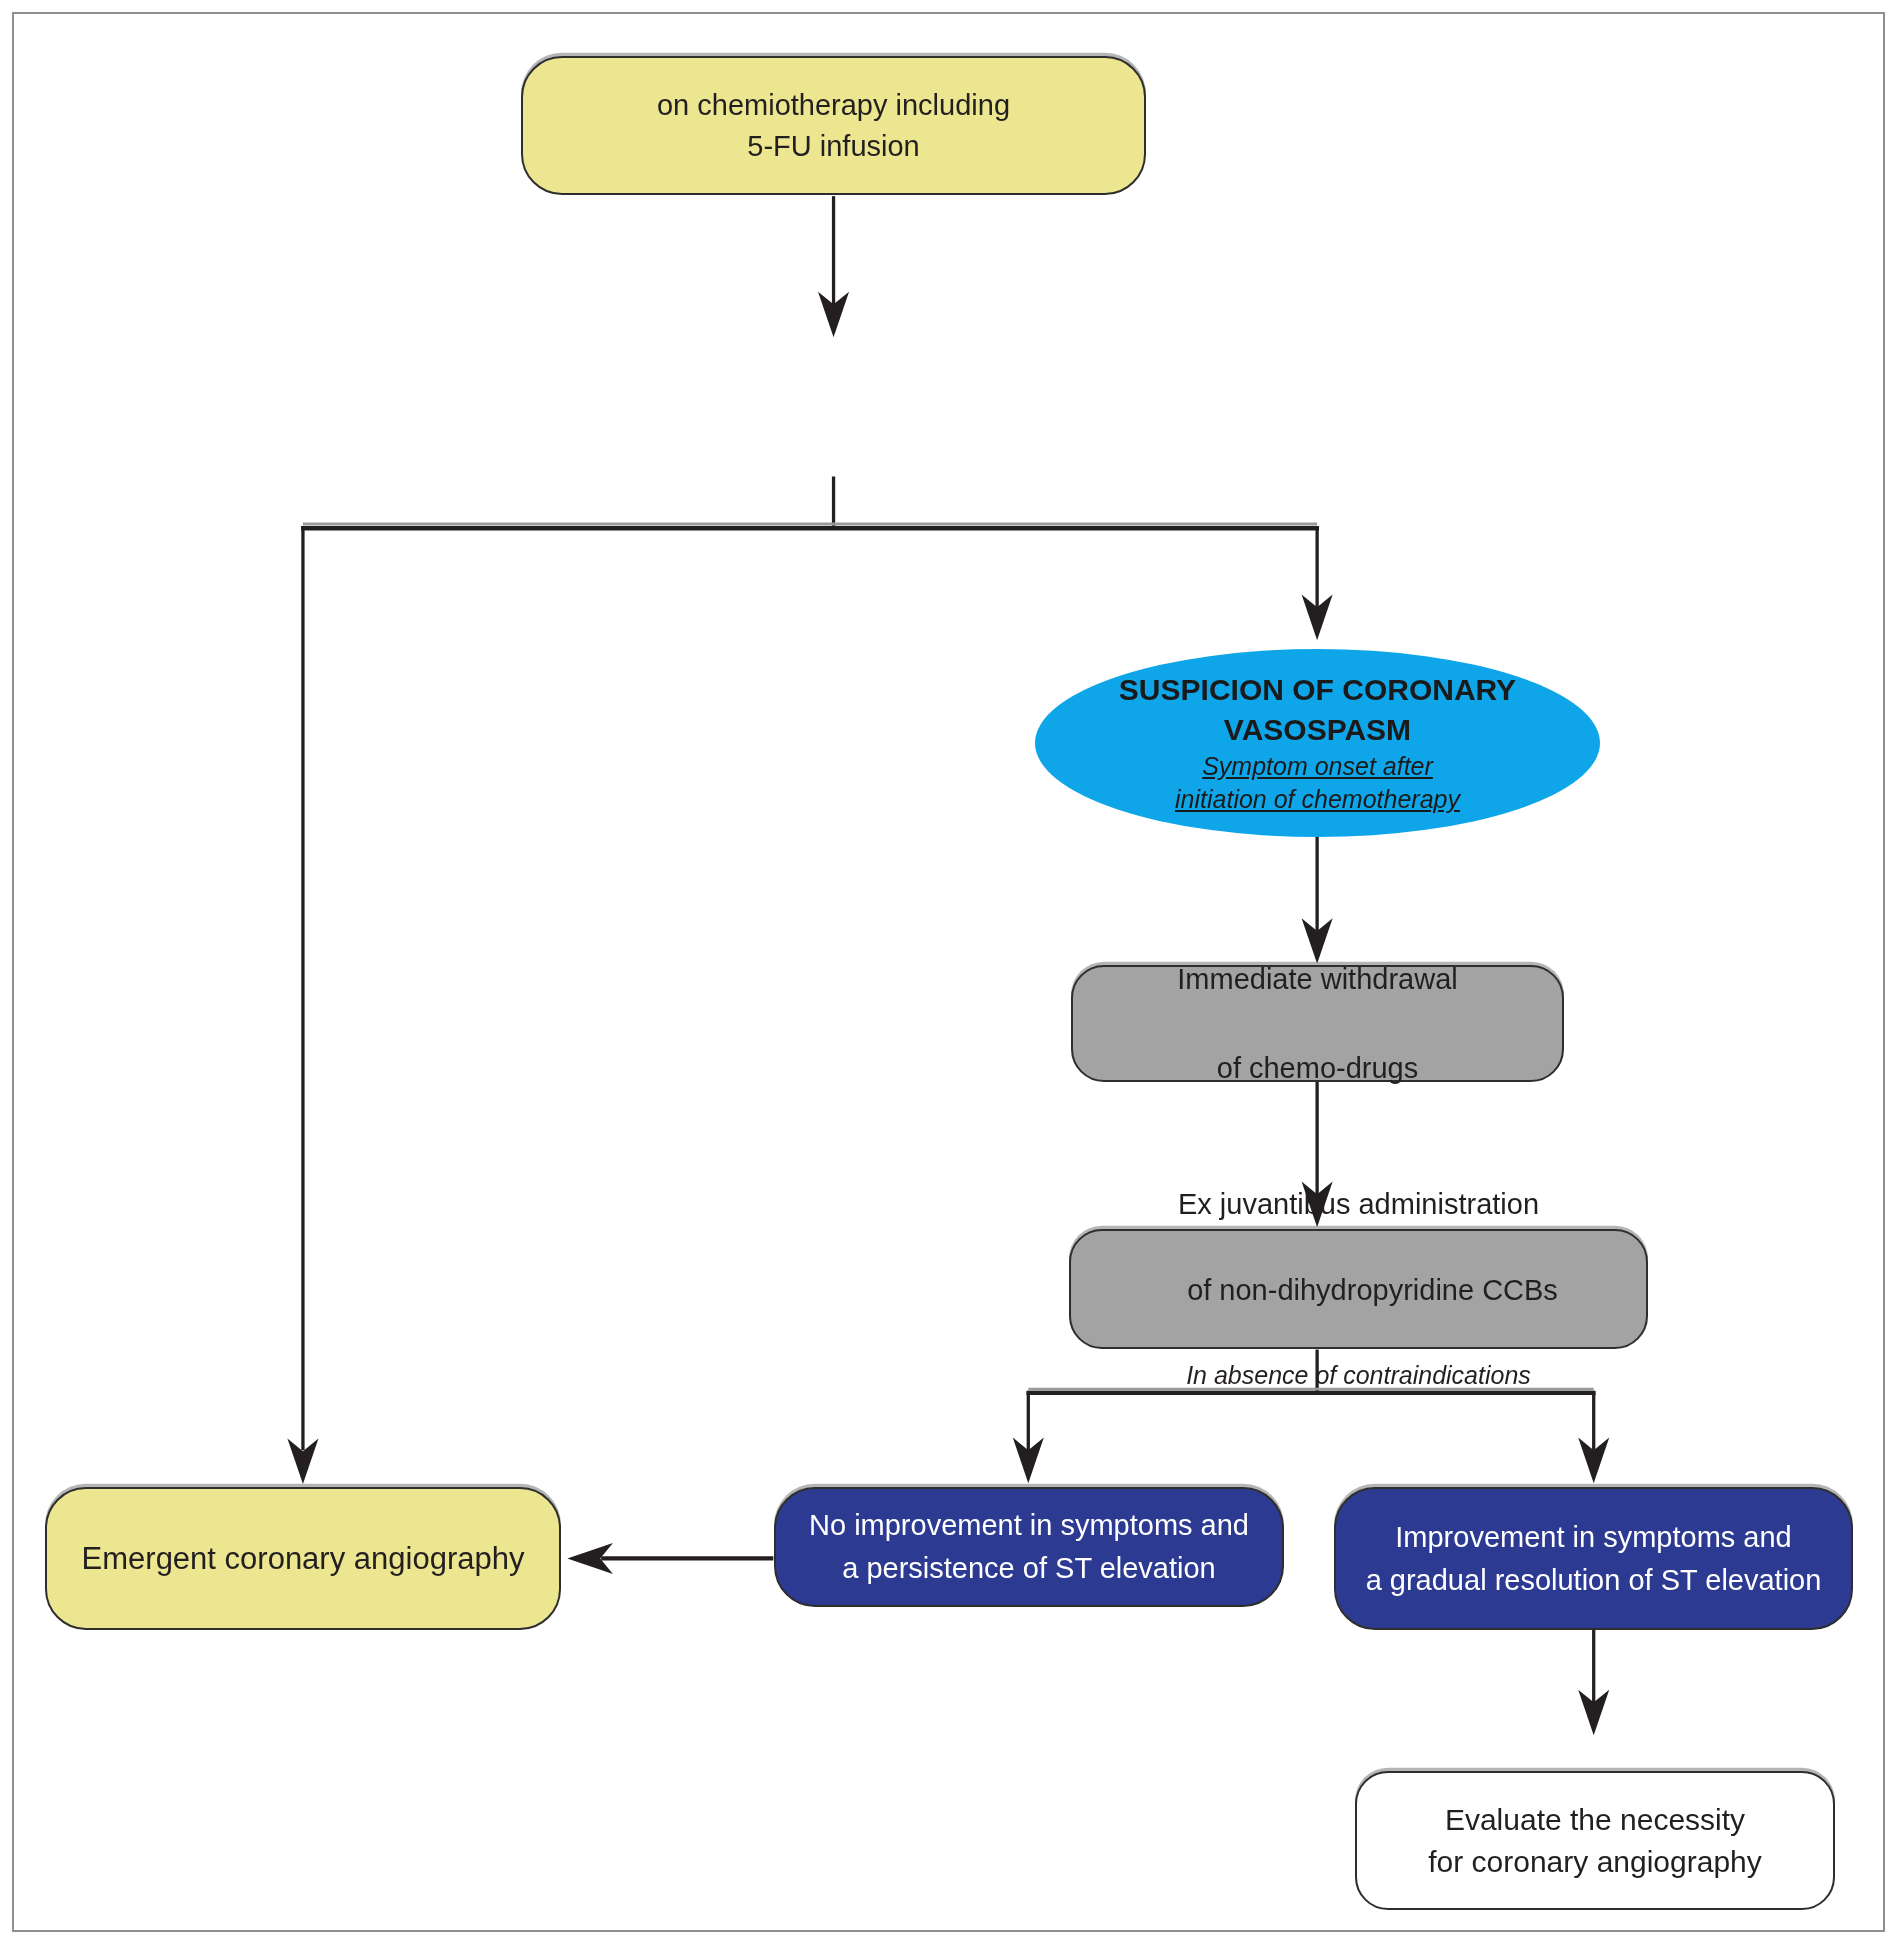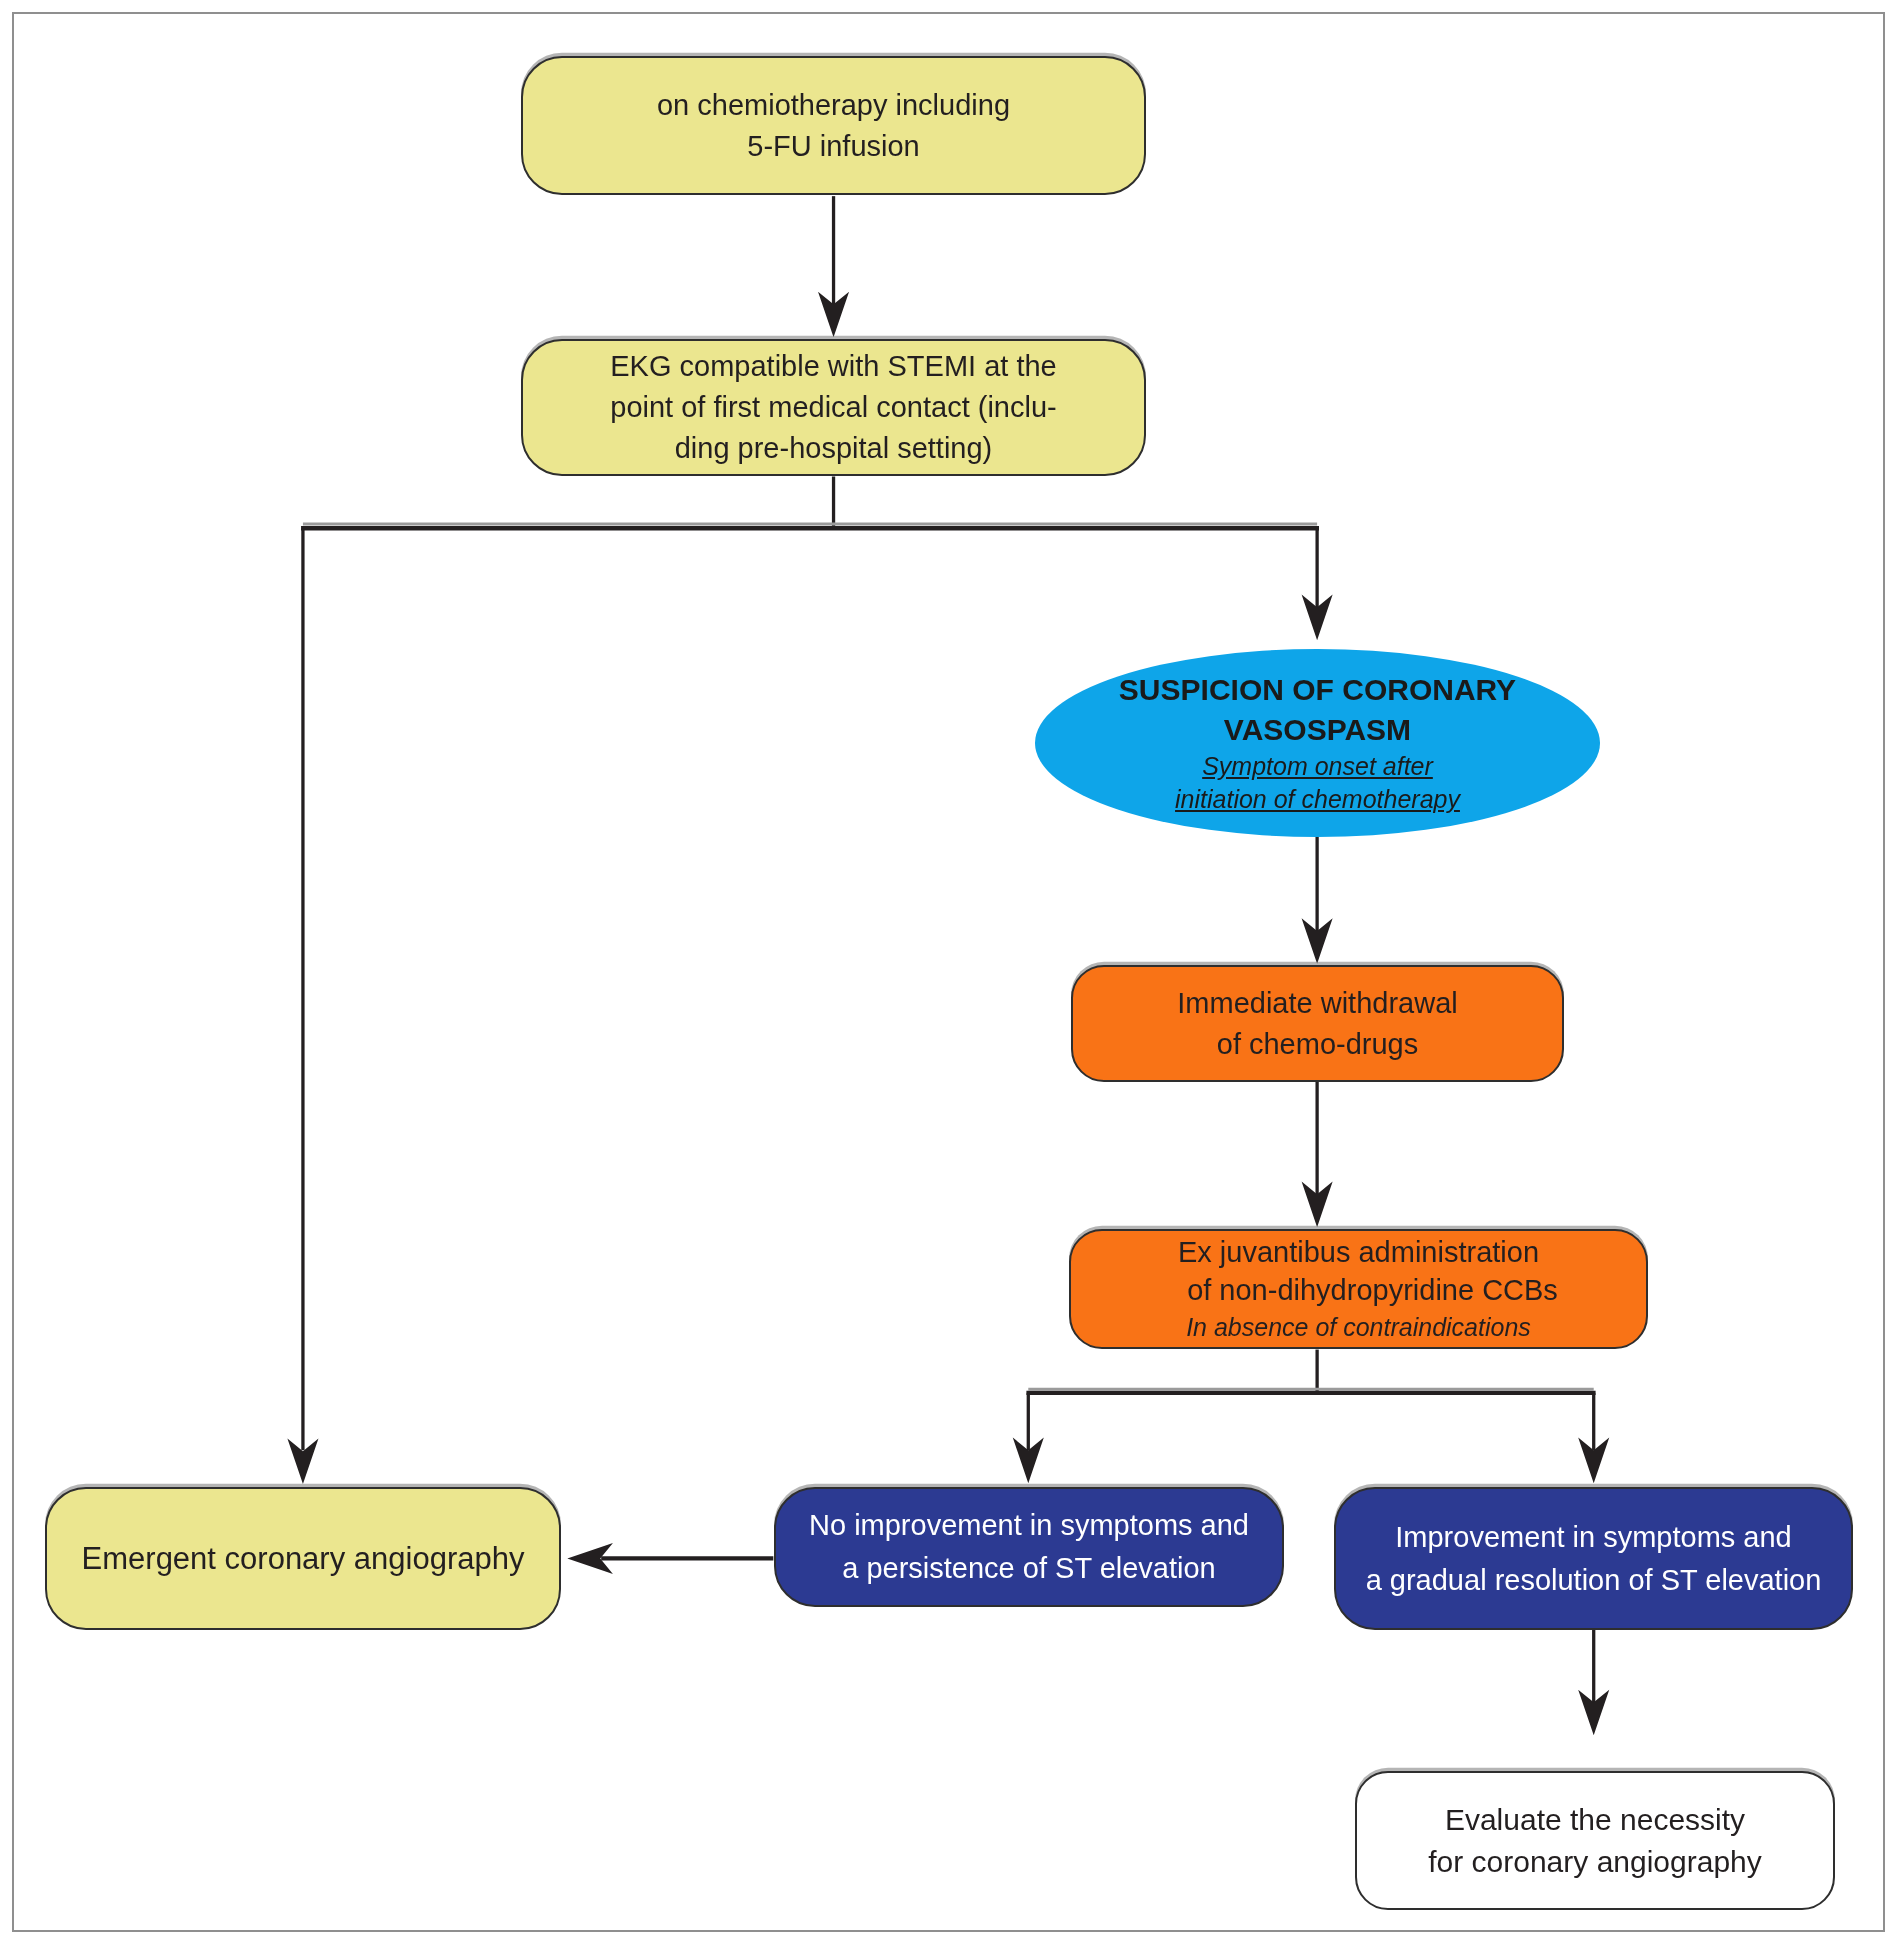"EKG compatible with STEMI at" div.node { html: <div> <div>EKG compatible with STEMI at the</div> <div>point of first medical contact (inclu-</div> <div>ding pre-hospital setting)</div> </div> -> none }
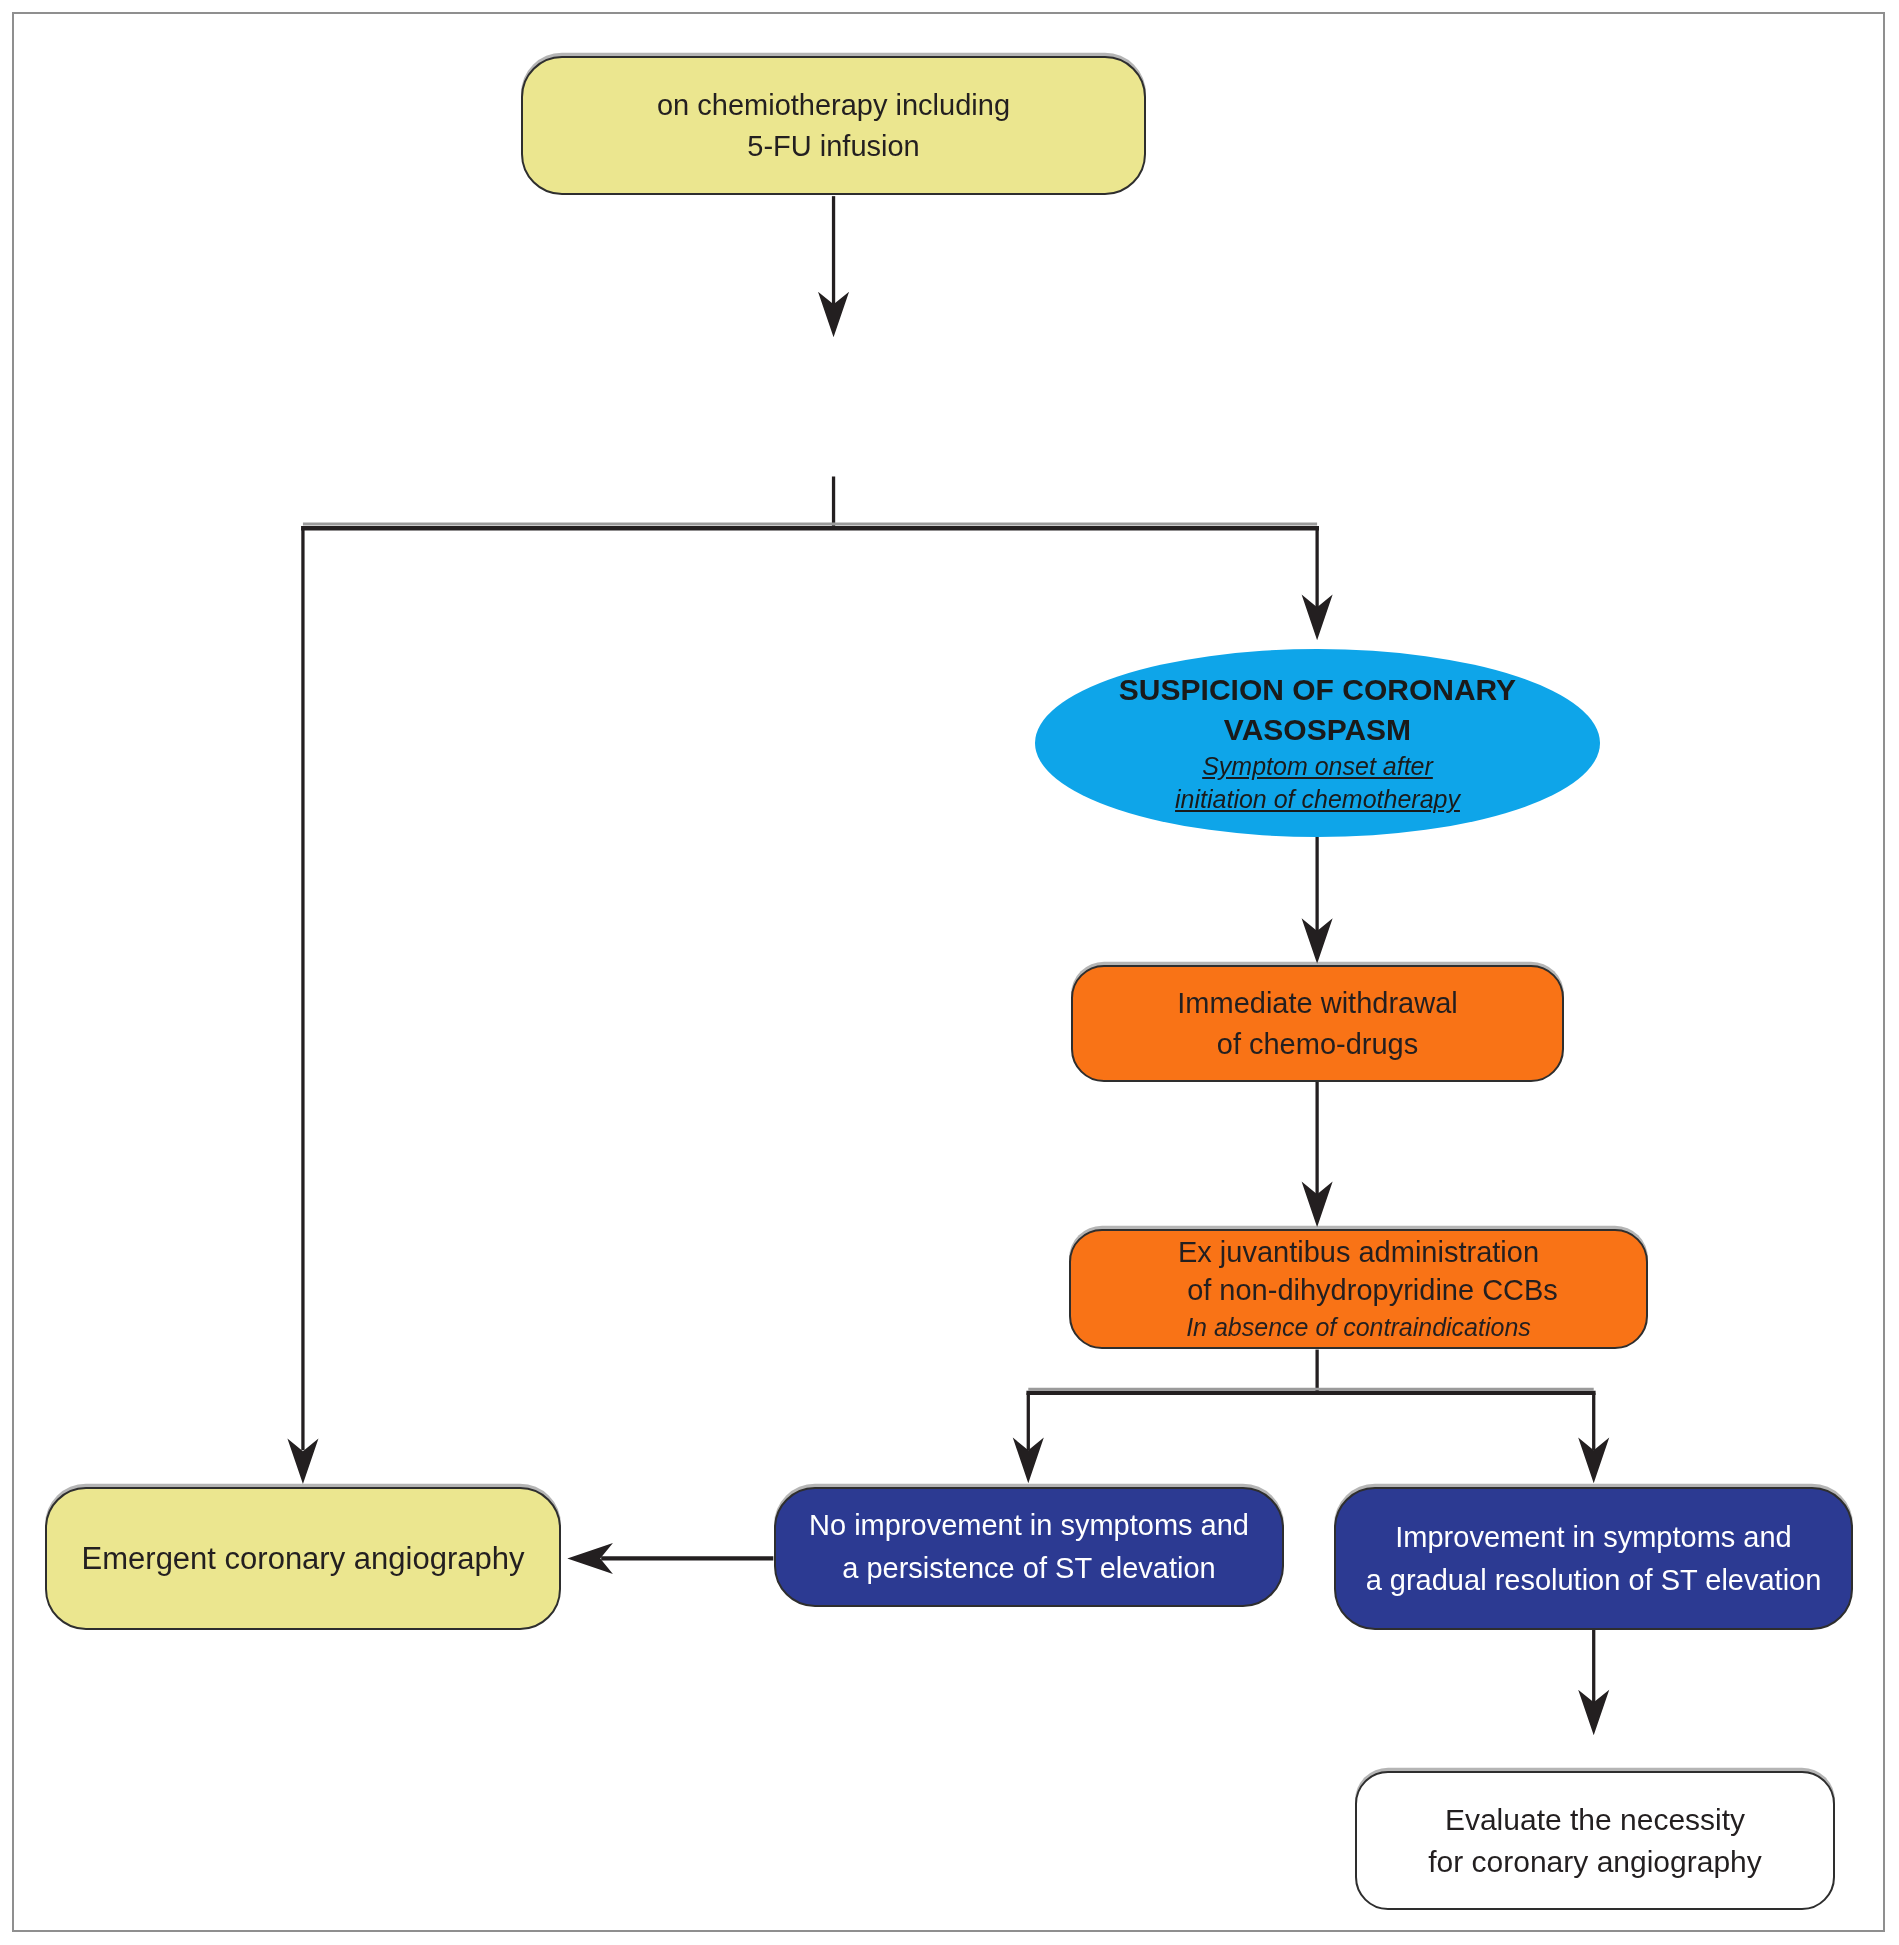"Immediate withdrawal" .green { background: #f97316 -> #a3a3a3; gap: none -> 48px }
